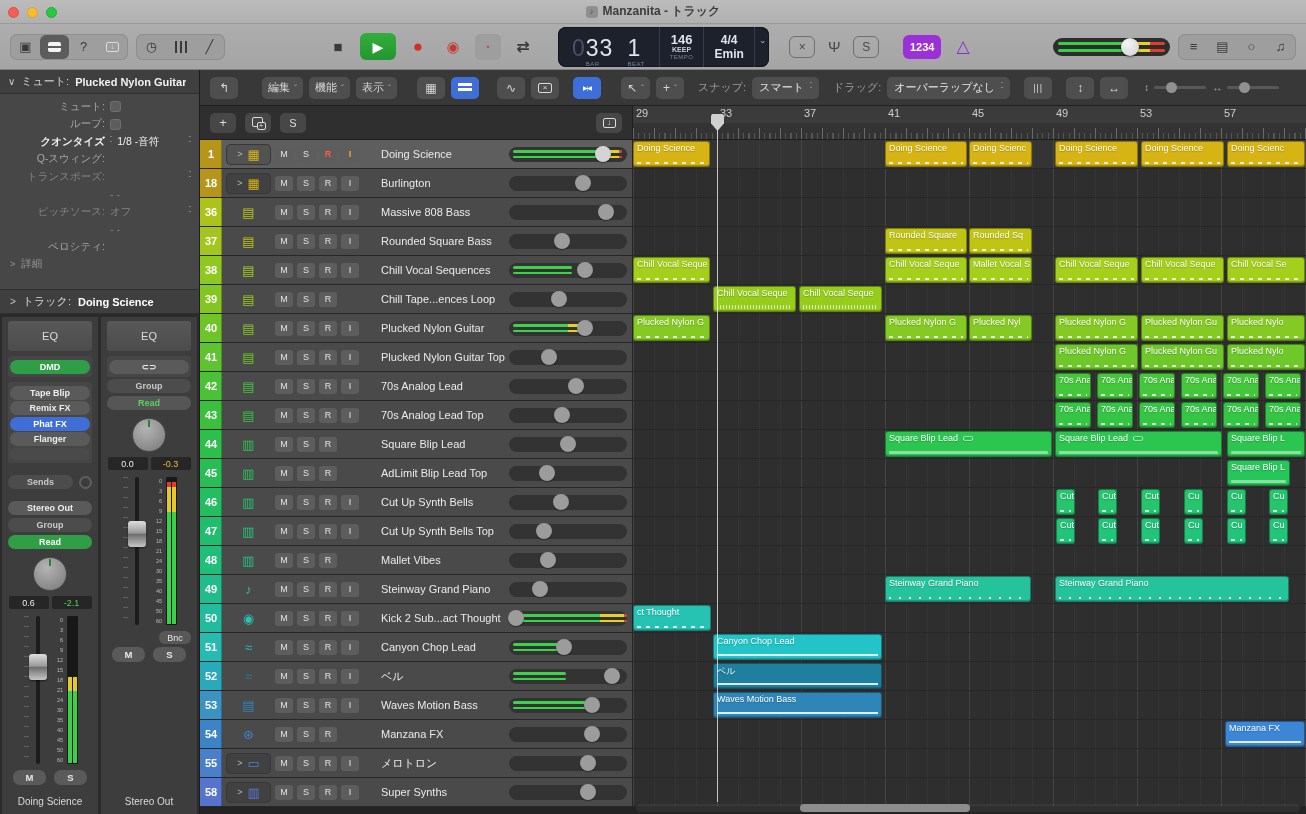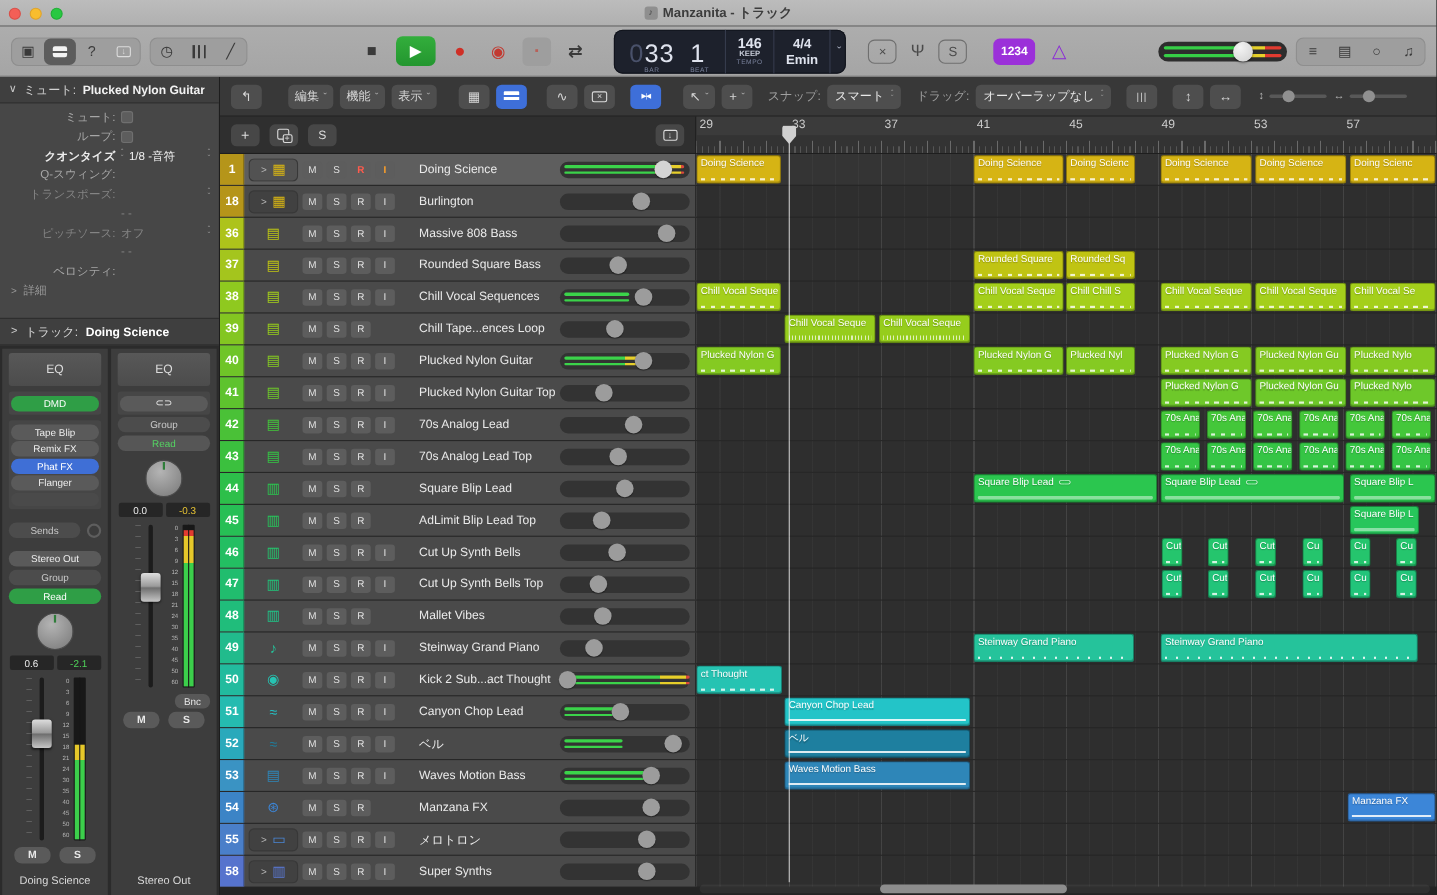"Chill Chill S" span { text: Chill Chill -> Mallet Vocal }
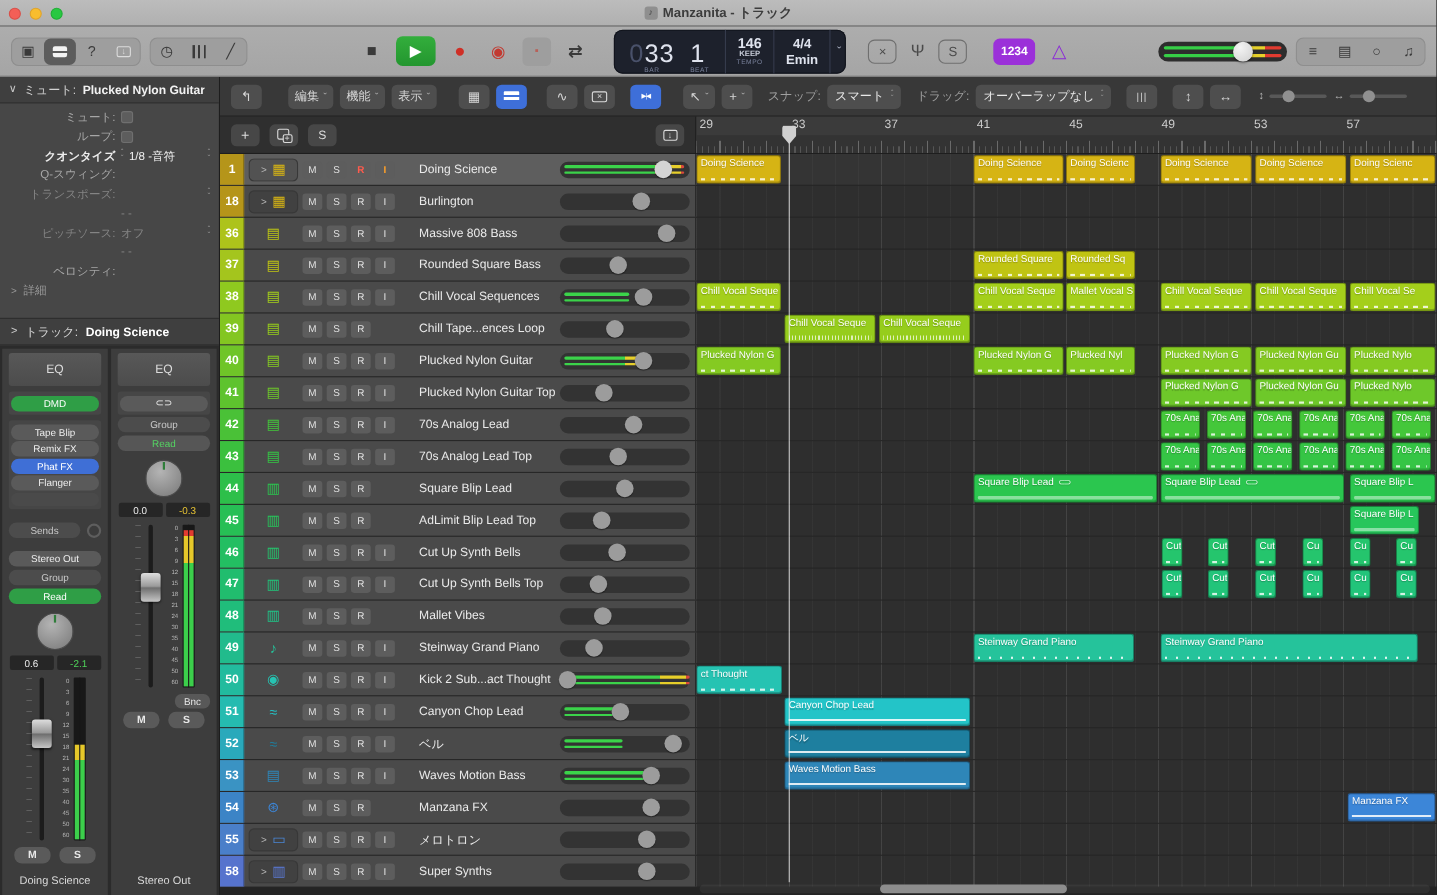"DMD" .slot { font-weight: none -> bold }
